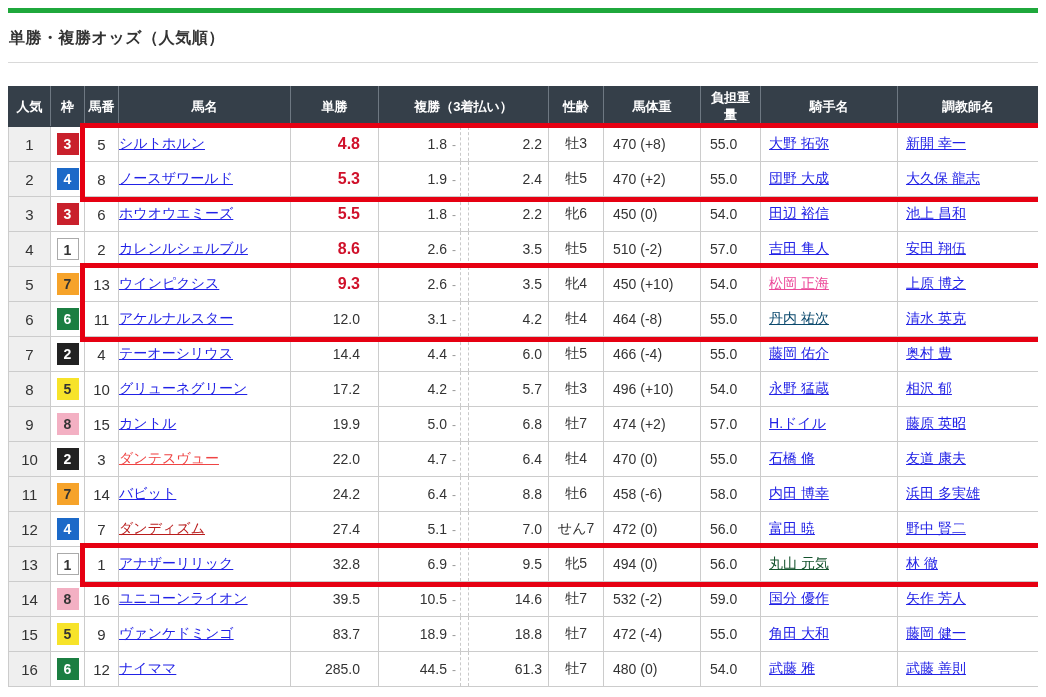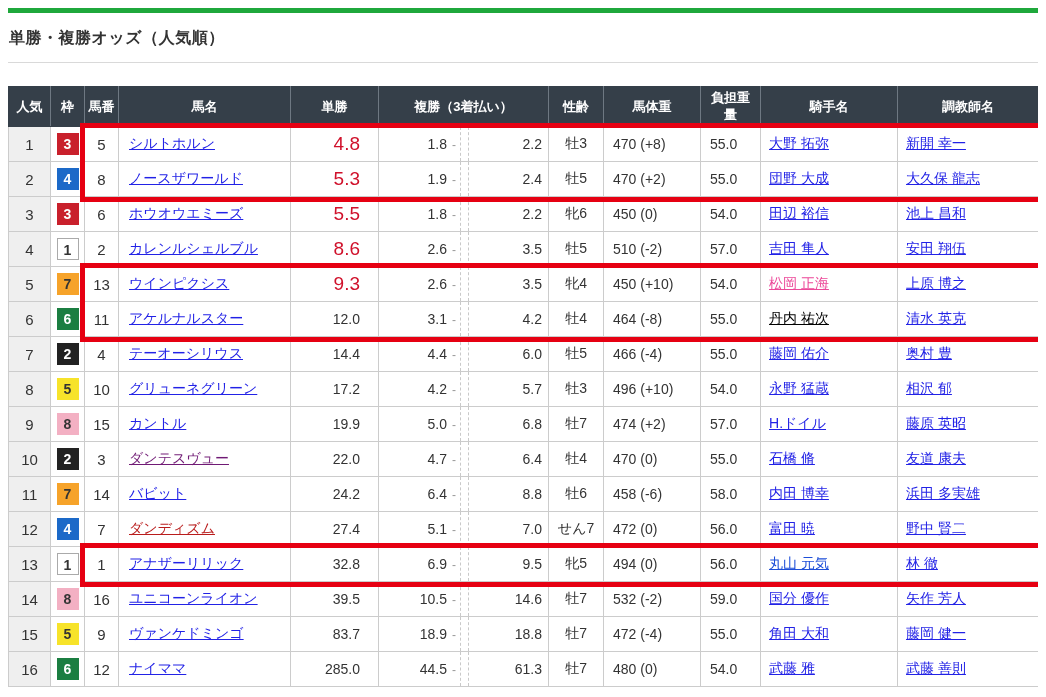"シルトホルン" td.name, td.jockey, td.trainer { padding-left: 10px -> none }
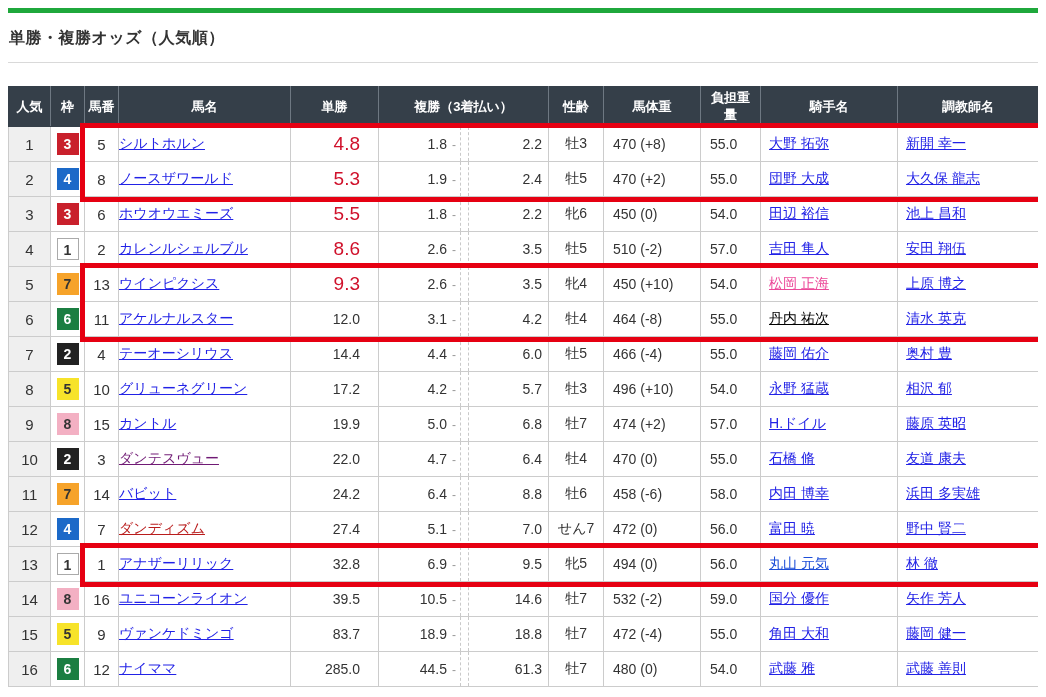"4.8" td.win .hot { font-size: 19px -> 16px; font-weight: normal -> bold }
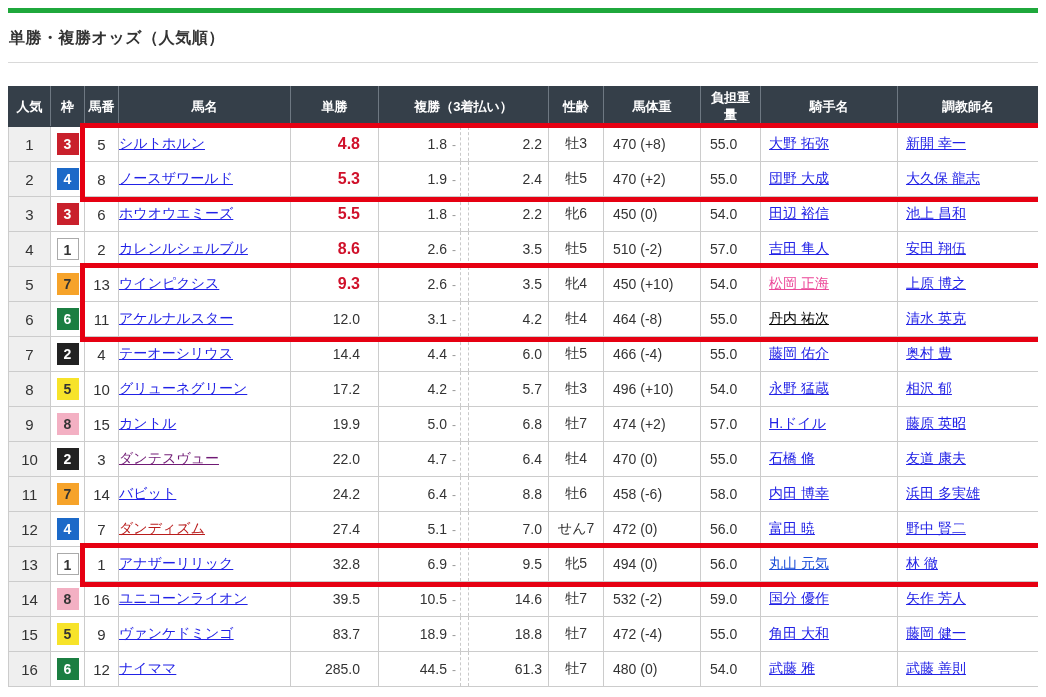"丹内 祐次" a.cell-link { color: #000000 -> #0c4a6e }
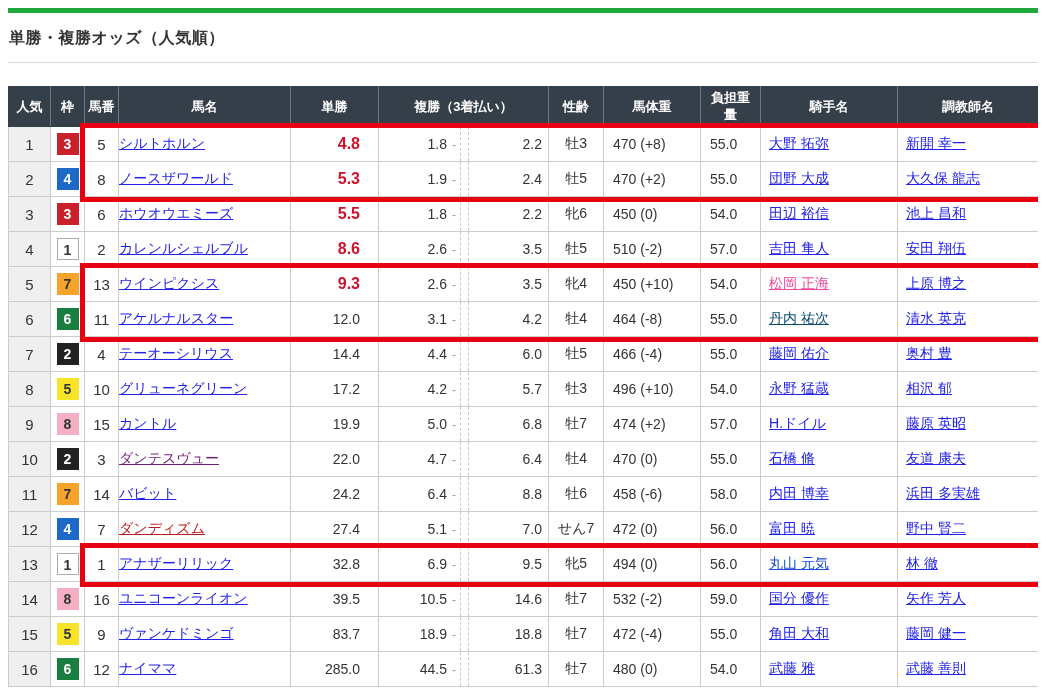"ダンテスヴュー" a.cell-link { color: #701a75 -> #ef4444 }
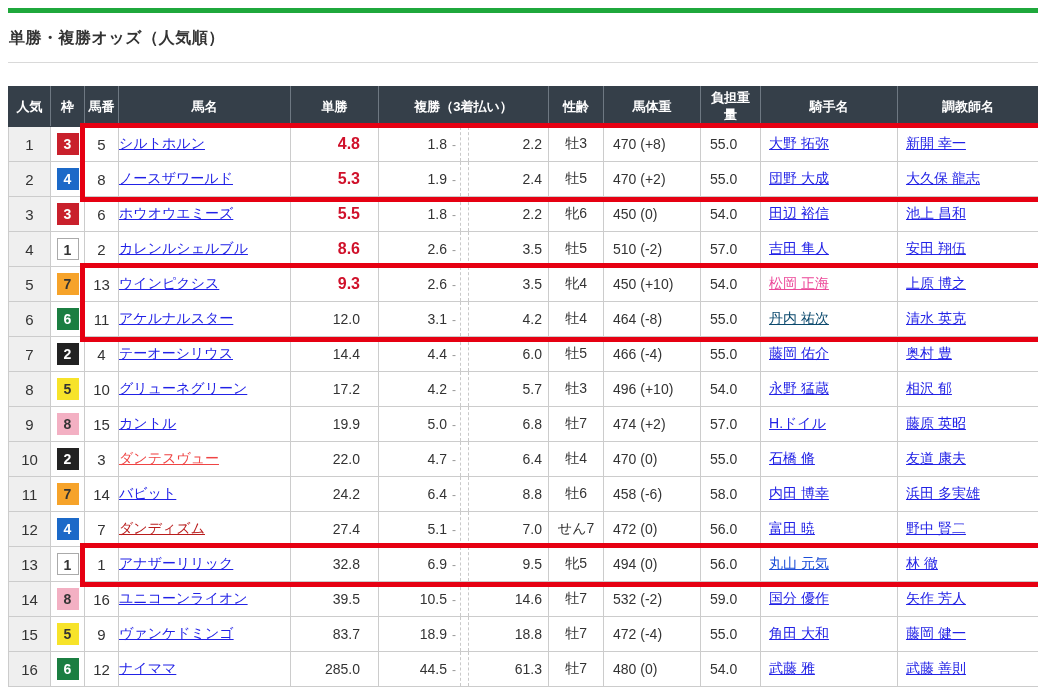"丸山 元気" a.cell-link { color: #1d4ed8 -> #14532d }
